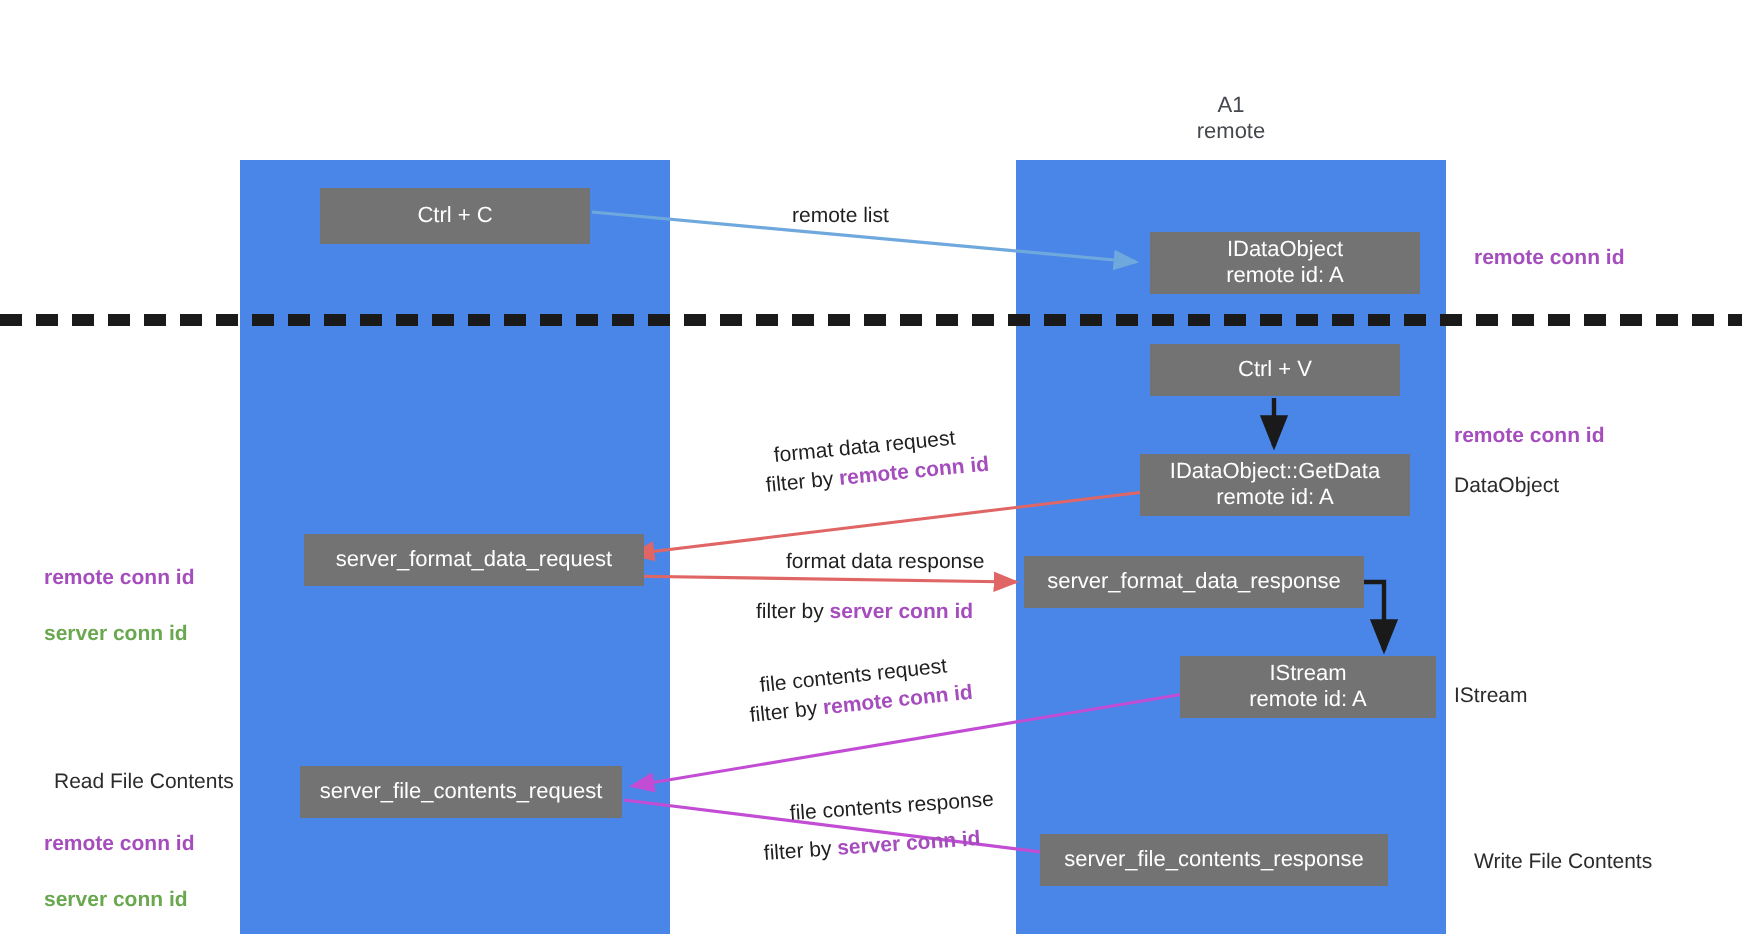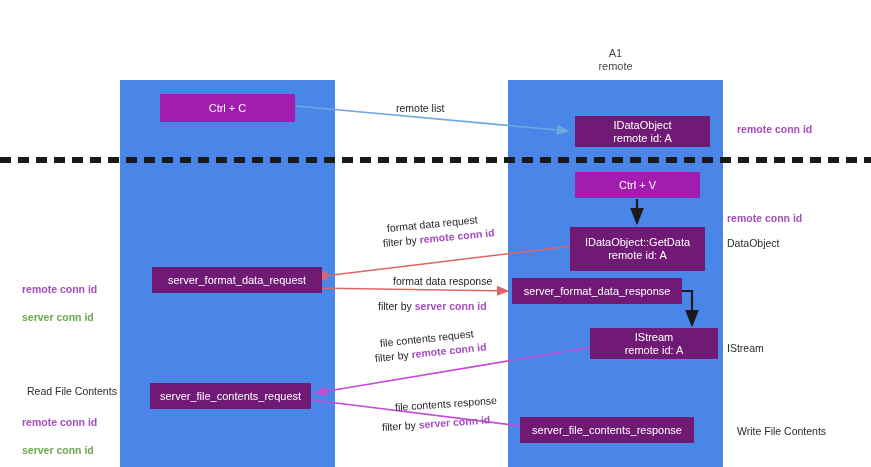"Ctrl + C" .box.green { background: #a21caf -> #737373 }
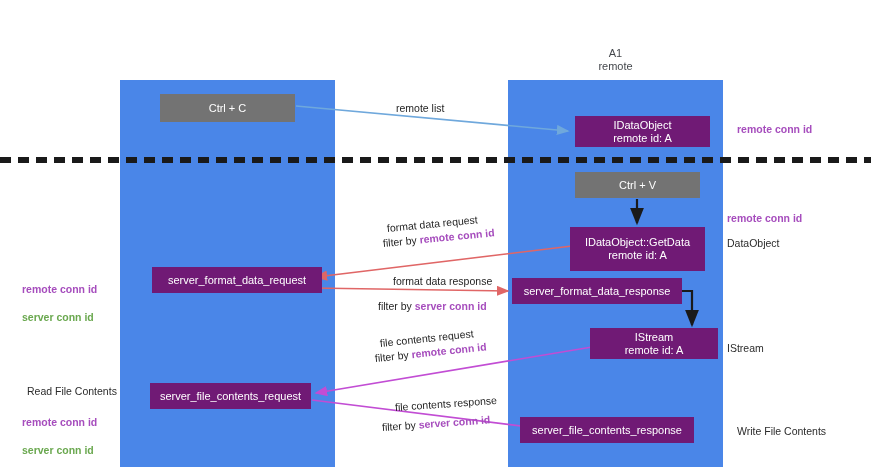"IDataObject" .box.orange { background: #701a75 -> #737373 }
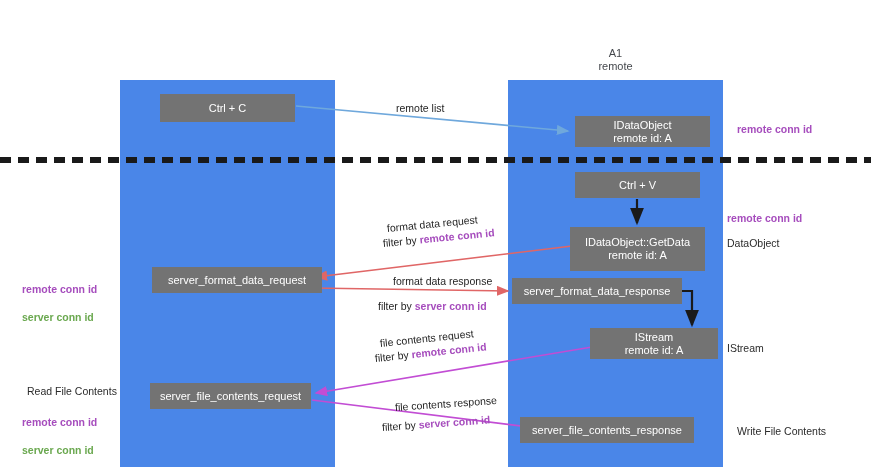"IDataObject::GetData" .b-getdata { height: 44px -> 31px }
